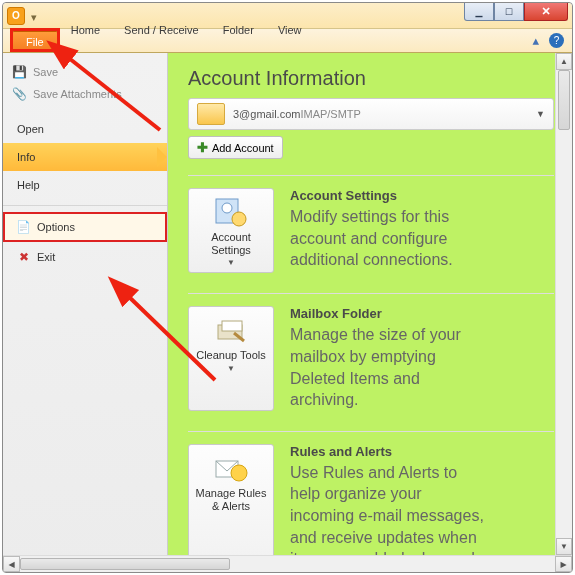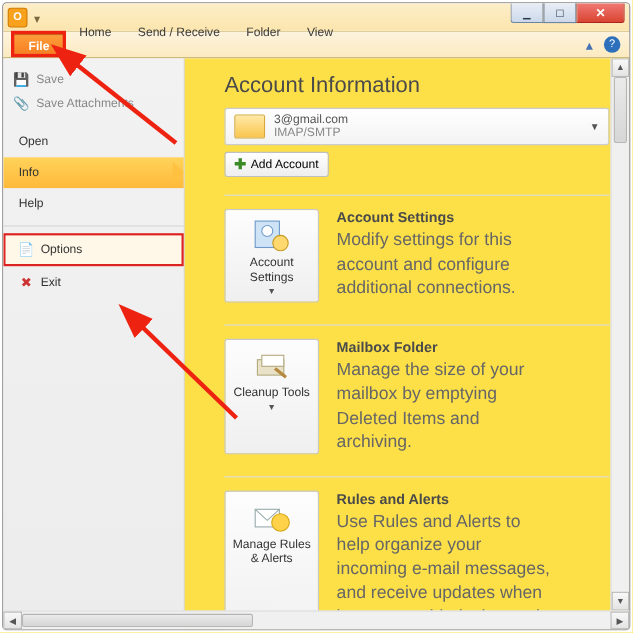"File" .tab.file { font-weight: bold -> normal }
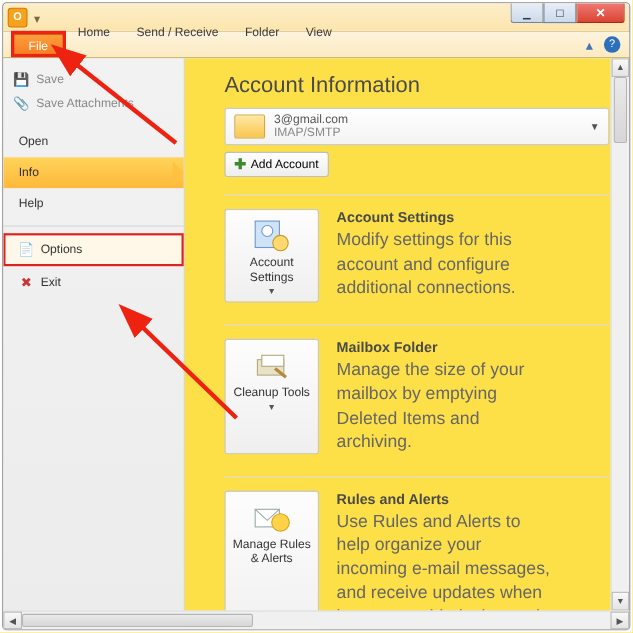"Account Information" .main { background: #fde047 -> #bef264; padding: 14px 18px 10px 36px -> 14px 18px 10px 20px }
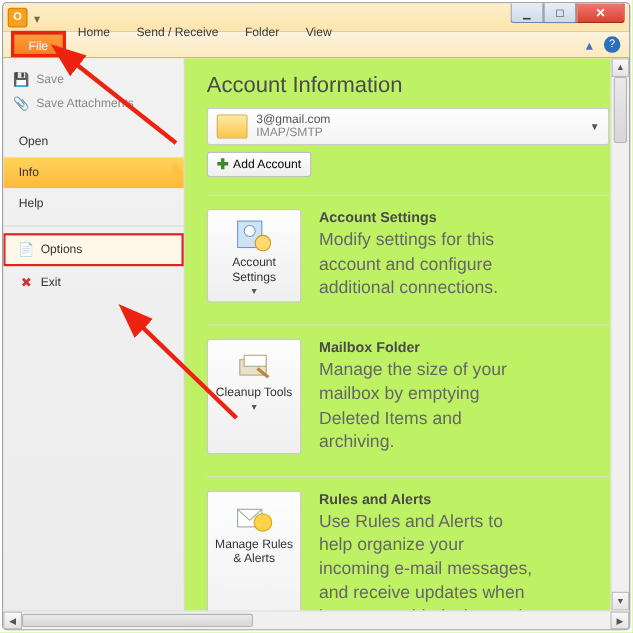"3@gmail.com" .acct-txt { flex-direction: column -> row }
